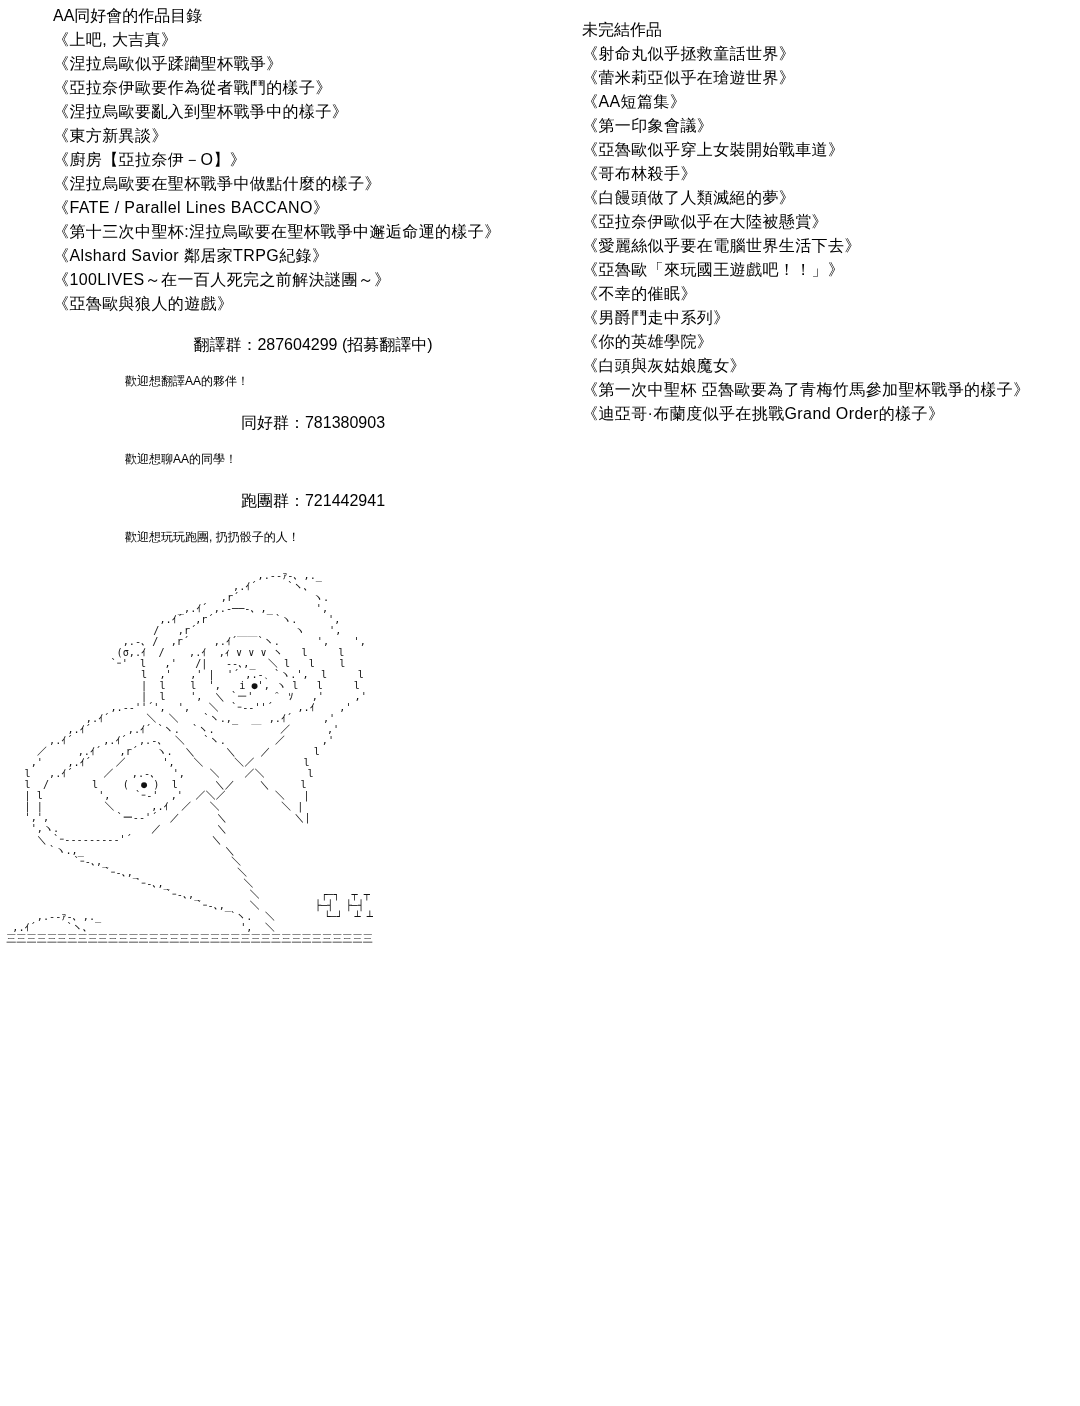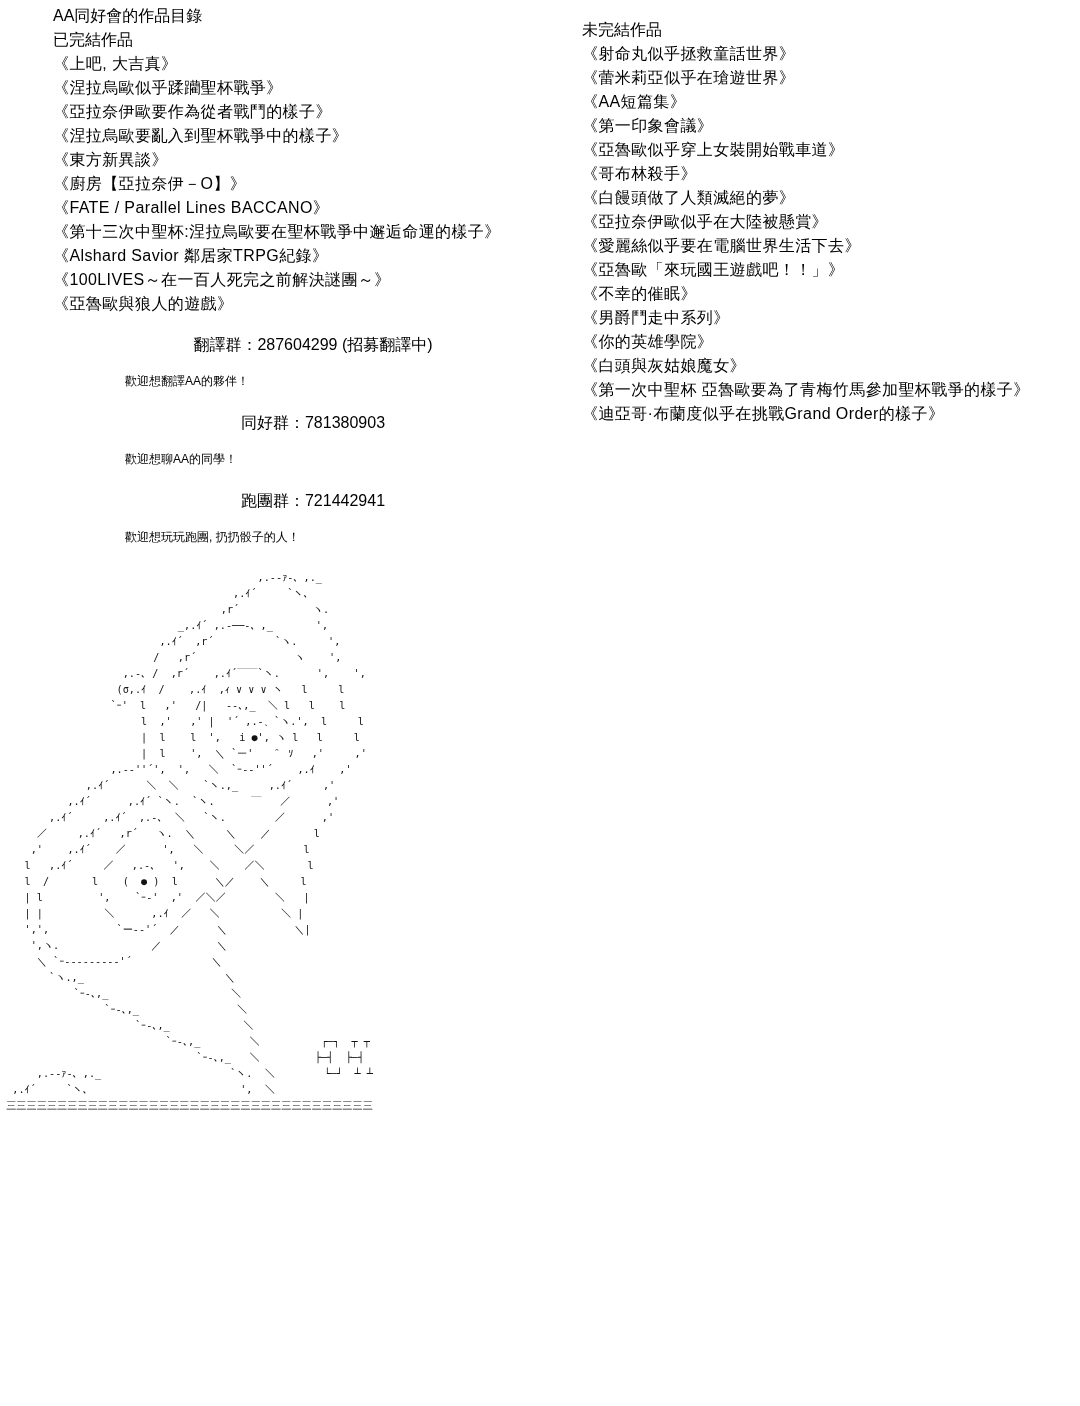"已完結作品" div.heading { html: <div>已完結作品</div> -> none }
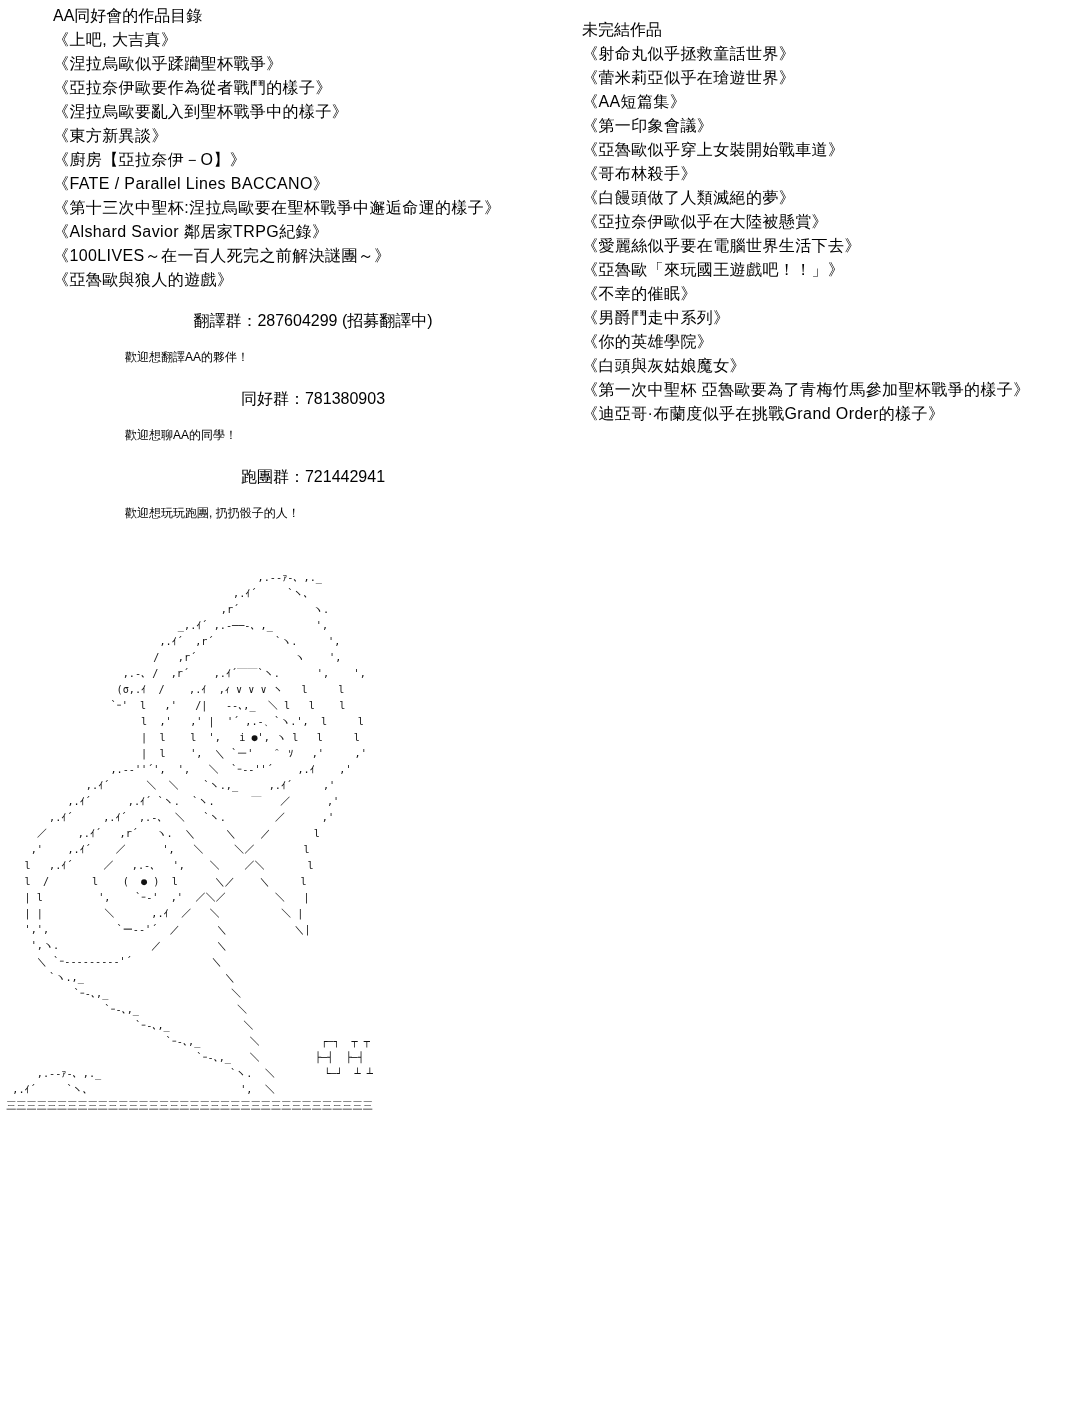"《涅拉烏歐要在聖杯戰爭中做點什麼的樣子》" div.line { html: none -> <div>《涅拉烏歐要在聖杯戰爭中做點什麼的樣子》</div> }
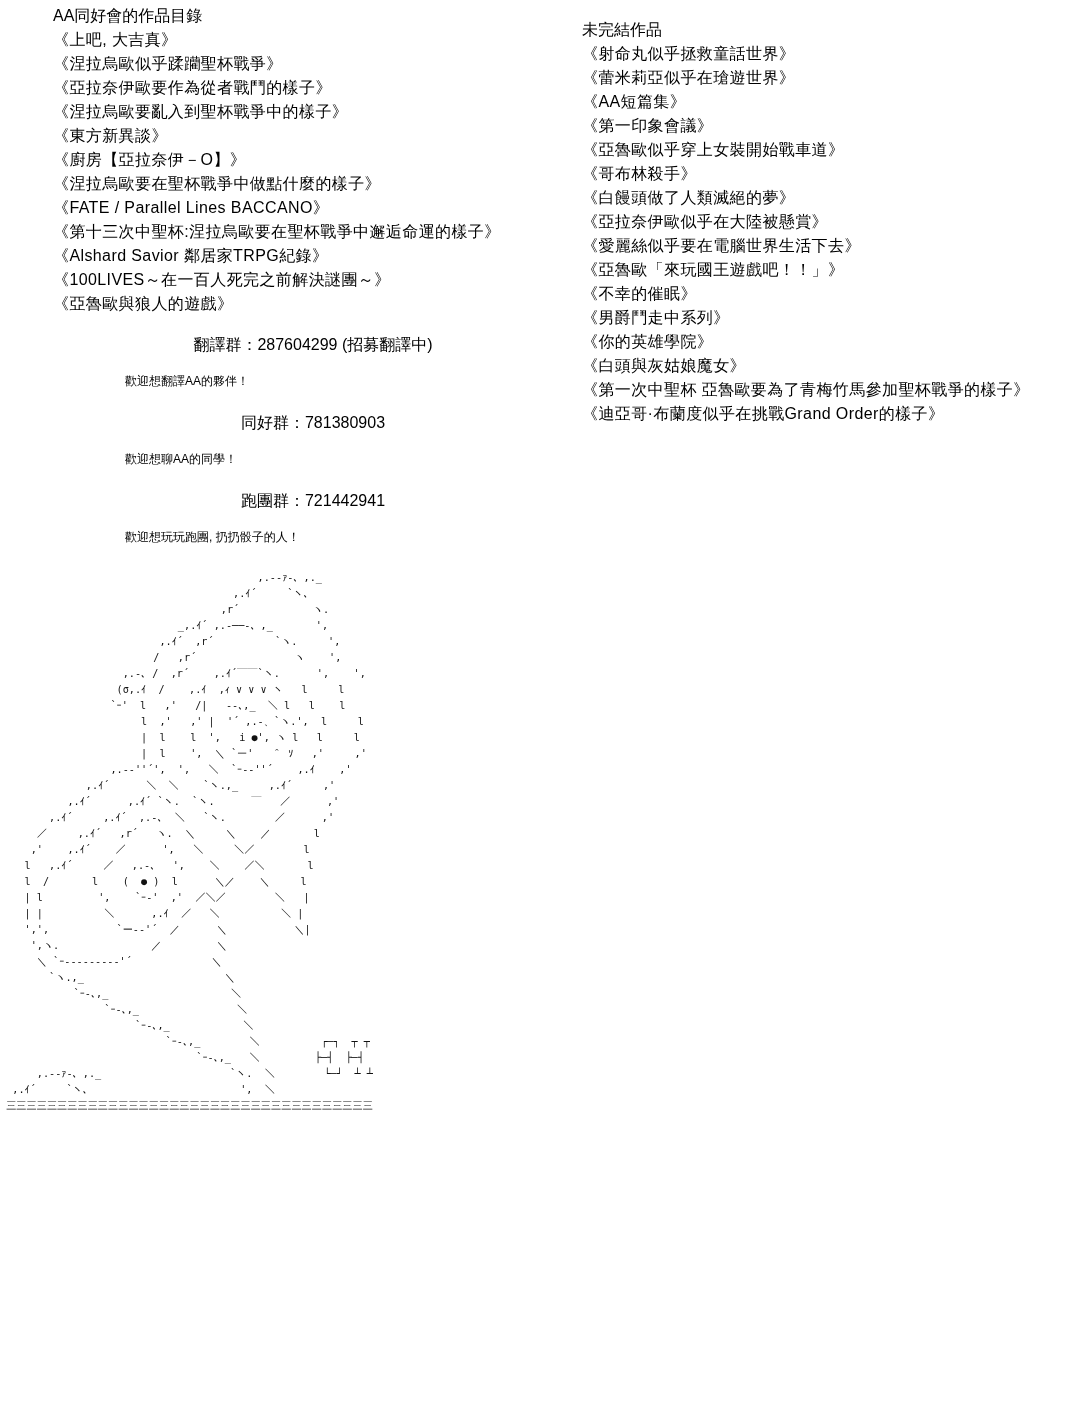",.-‐ｧ-、,._" .ascii-art { line-height: 16px -> 11px }
